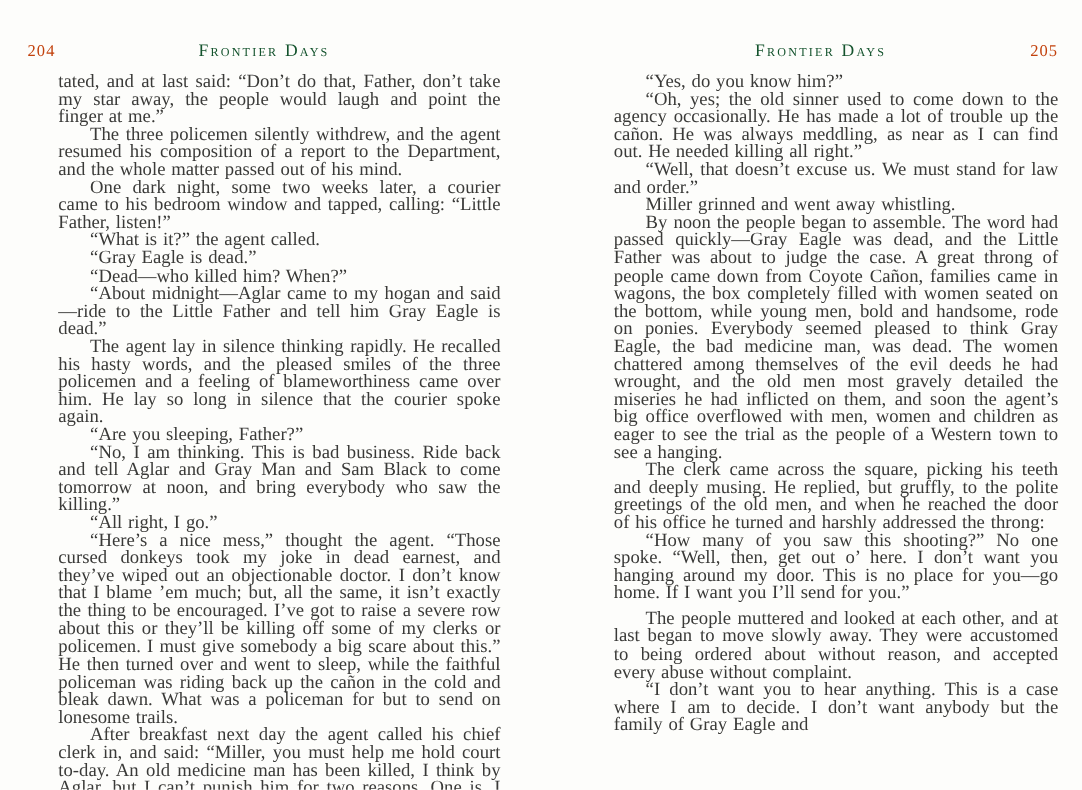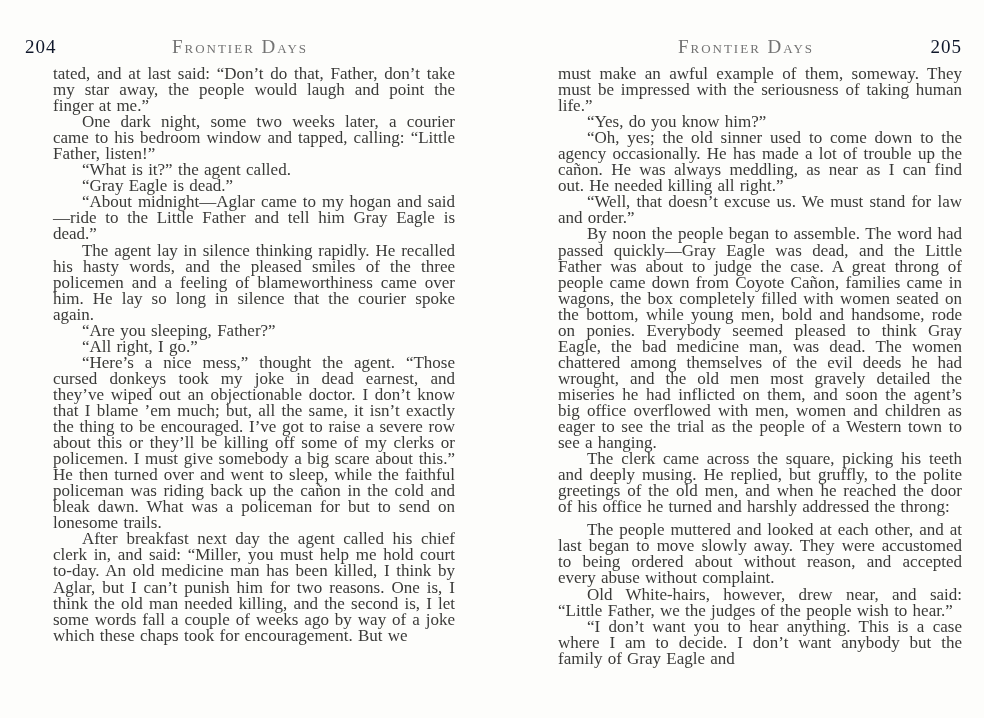"204" .folio { color: #0f172a -> #c2410c; font-size: 19px -> 15px }
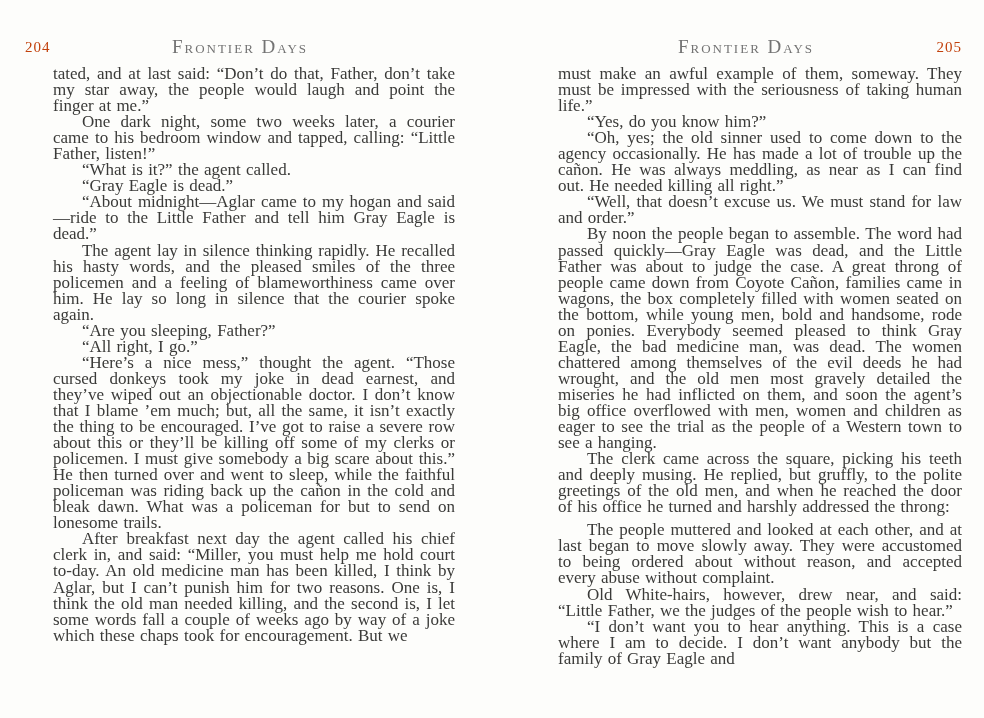"Frontier Days" .running-head { color: #737373 -> #14532d; font-size: 19px -> 16px }
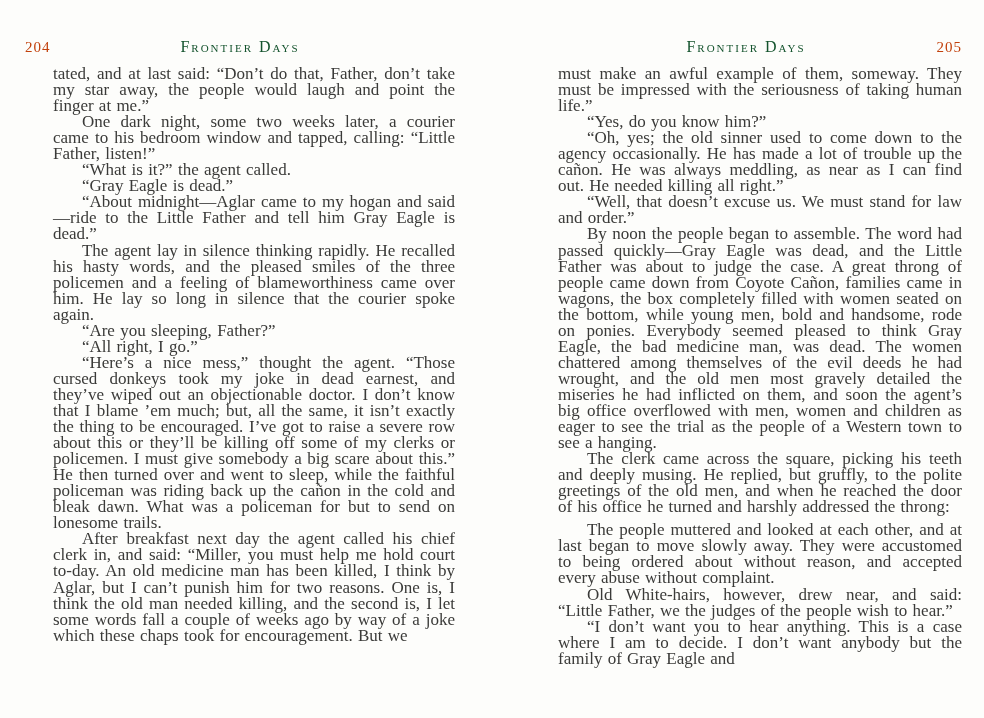"must make an awful example" p.para { html: <p>must make an awful example of them, someway. They must be impressed with the seriousness of taking human life.”</p> -> none }
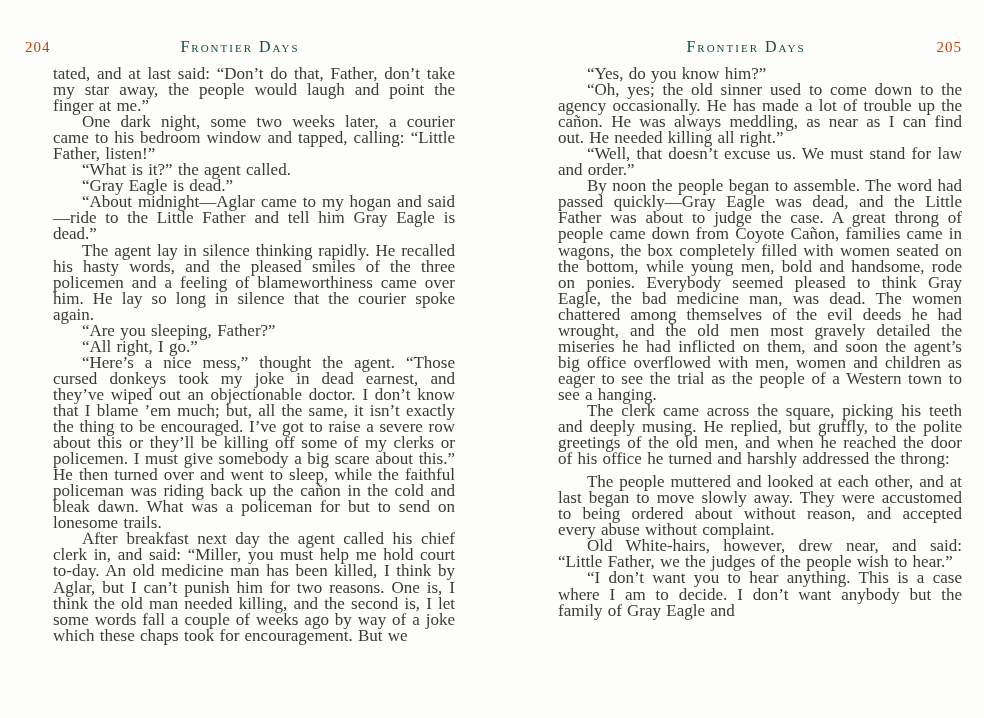"The three policemen silently withdrew," p.para { html: none -> <p>The three policemen silently withdrew, and the agent resumed his composition of a report to the Department, and the whole matter passed out of his mind.</p> }
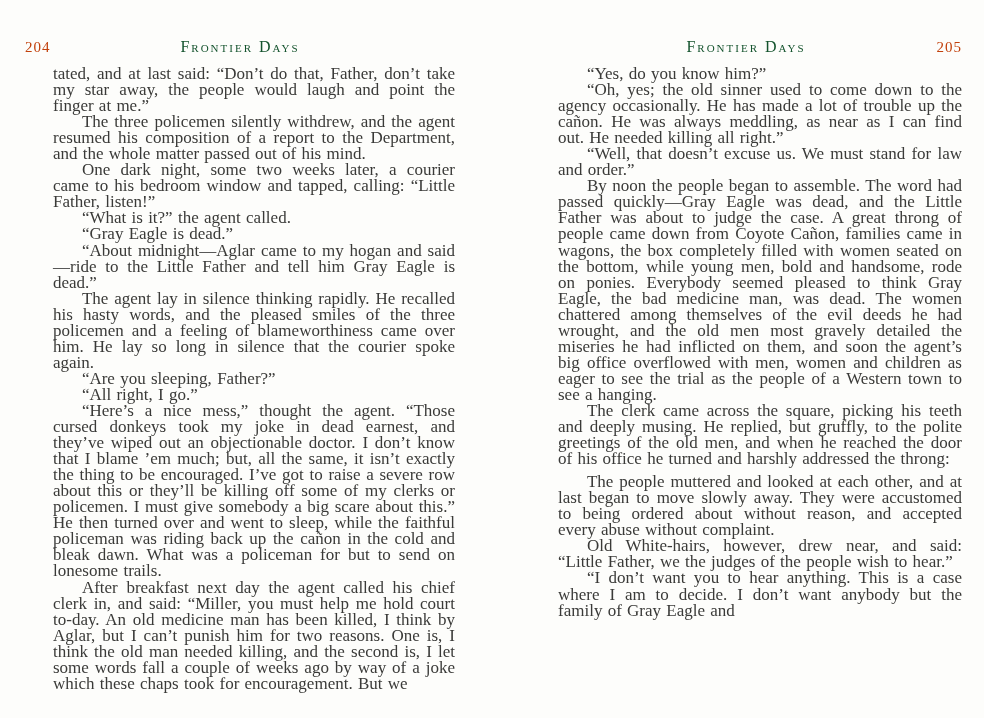"Miller grinned and went away" p.para { html: none -> <p>Miller grinned and went away whistling.</p> }
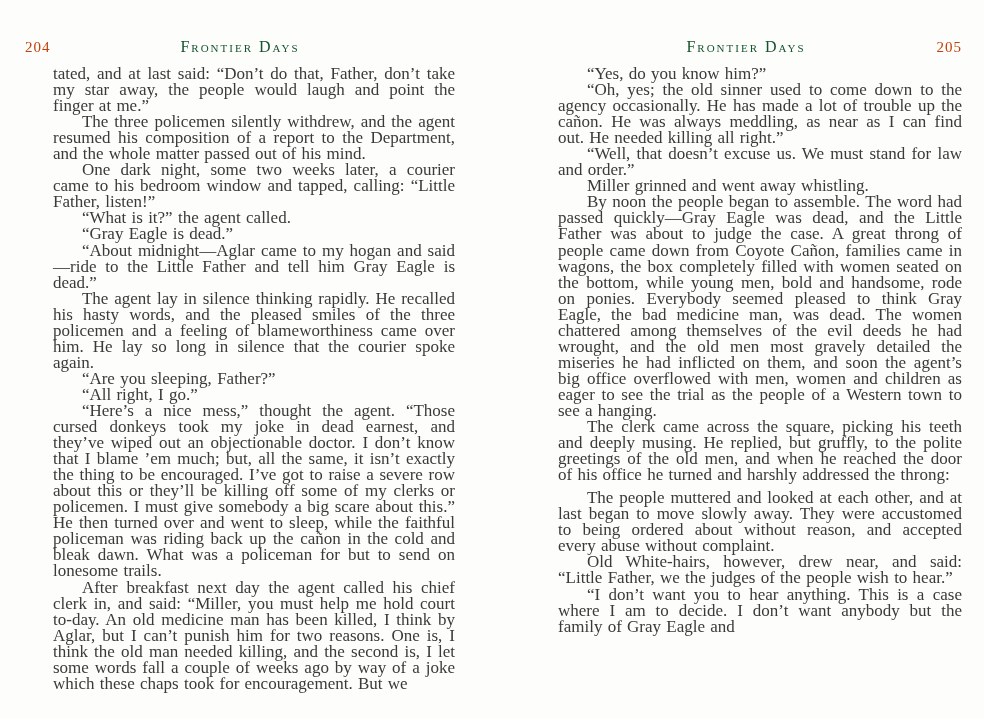"“Dead—who killed him? When?”" p.para { html: none -> <p>“Dead—who killed him? When?”</p> }
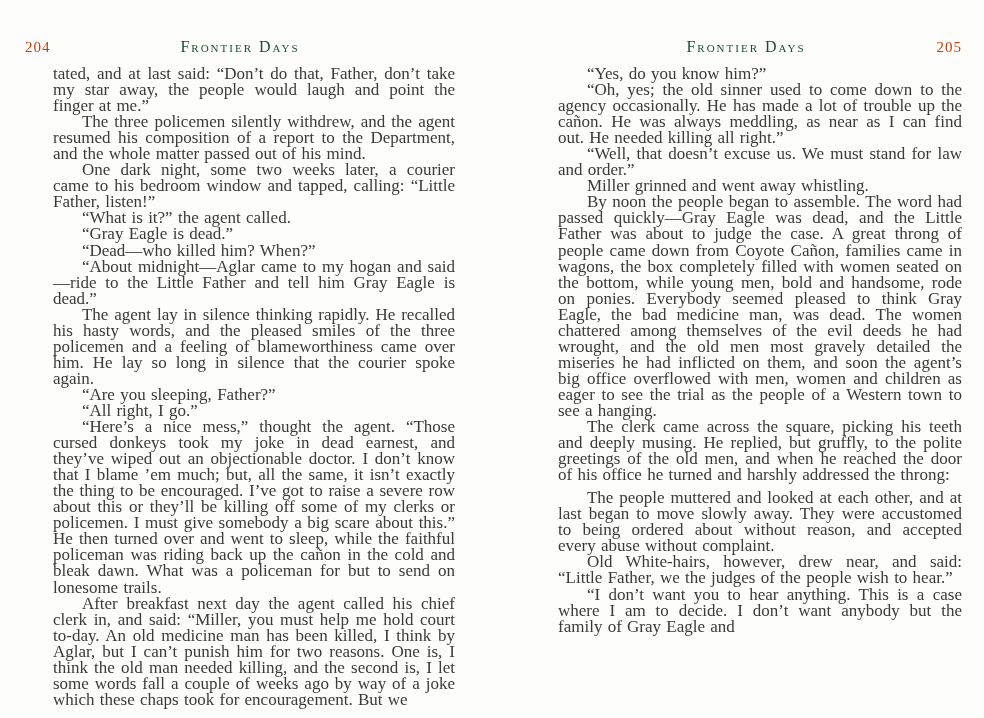"“No, I am thinking. This" p.para { html: none -> <p>“No, I am thinking. This is bad business. Ride back and tell Aglar and Gray Man and Sam Black to come tomorrow at noon, and bring everybody who saw the killing.”</p> }
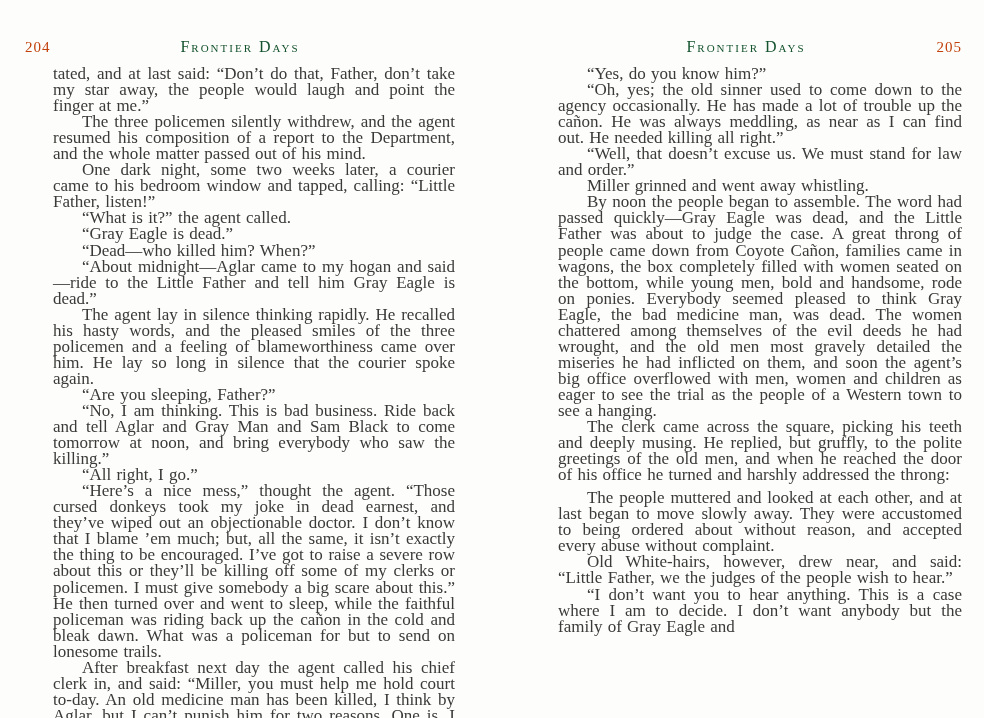"“How many of you saw" p.para { html: none -> <p>“How many of you saw this shooting?” No one spoke. “Well, then, get out o’ here. I don’t want you hanging around my door. This is no place for you—go home. If I want you I’ll send for you.”</p> }
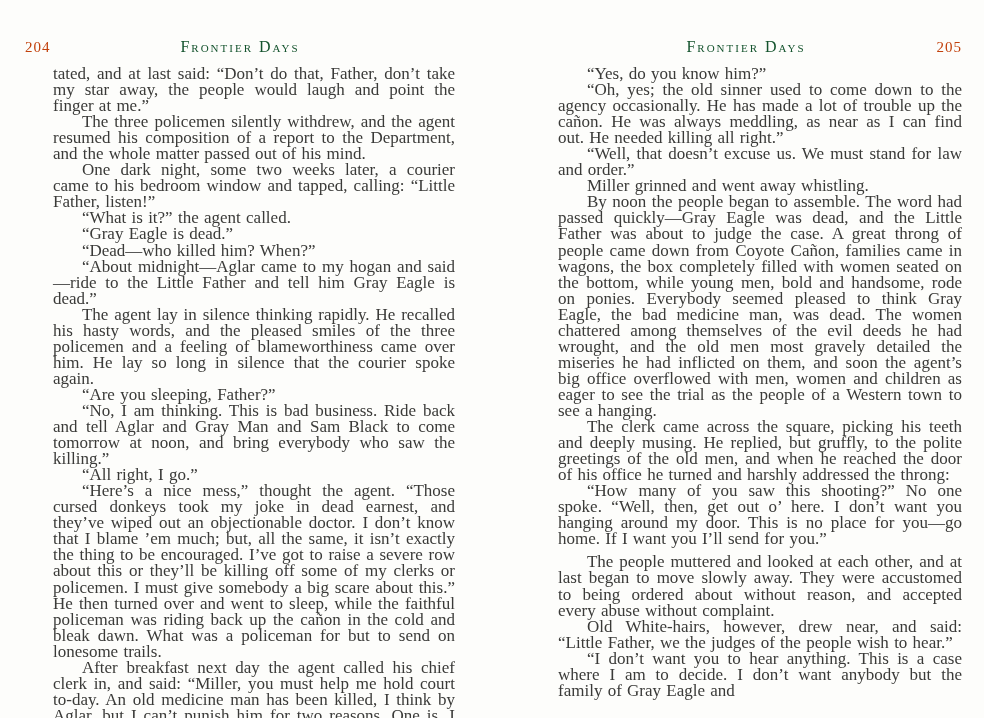"Old White-hairs, however, drew near," p.para { html: <p>Old White-hairs, however, drew near, and said: “Little Father, we the judges of the people wish to hear.”</p> -> none }
